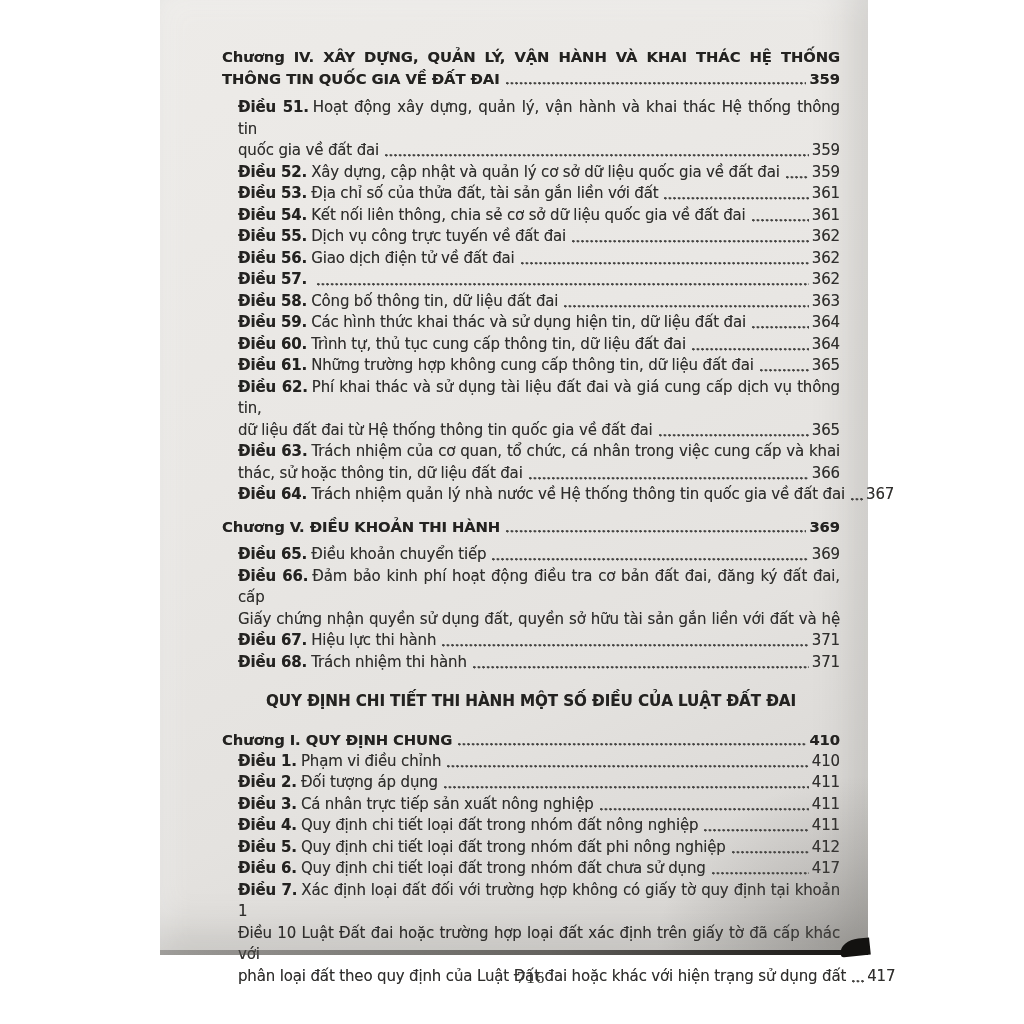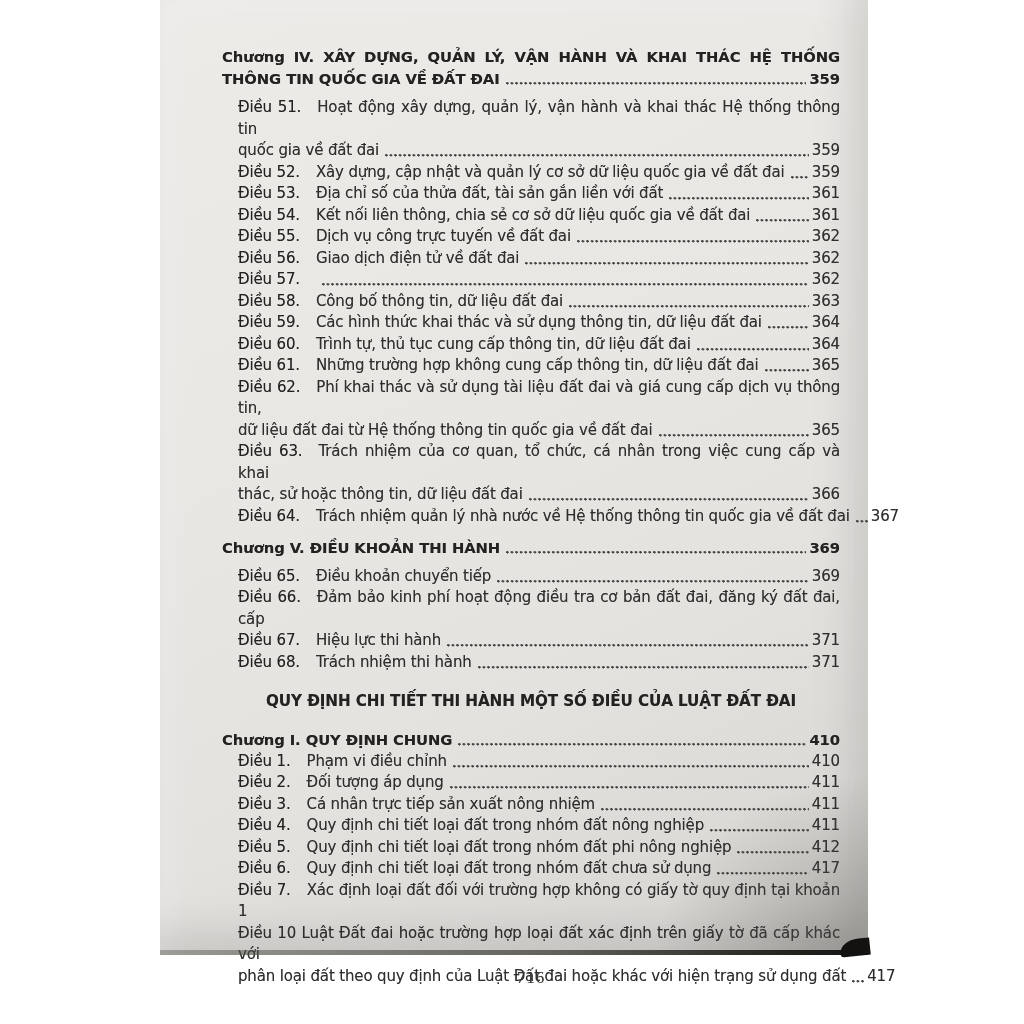"Điều 51." .lbl { font-weight: normal -> bold; margin-right: 16px -> 4px }
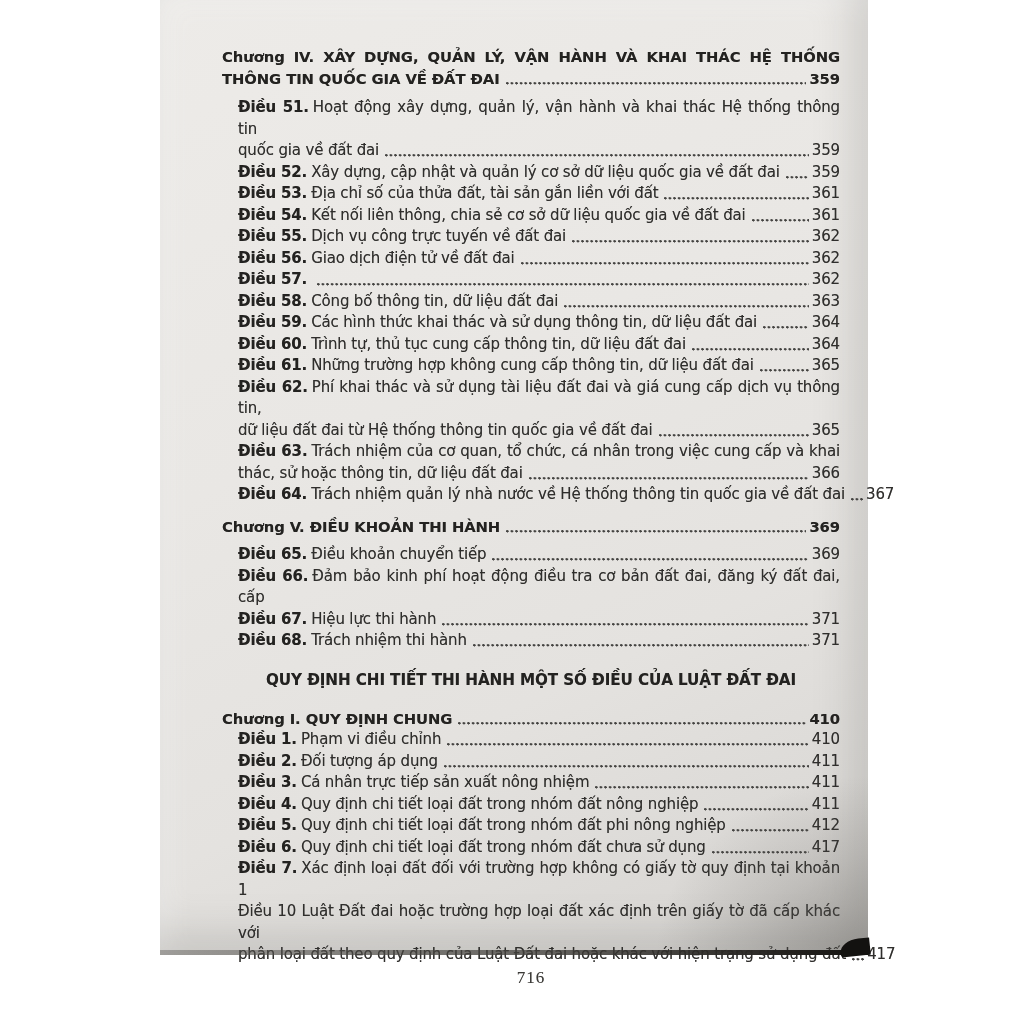"Các hình thức khai thác" span.txt { text: thông -> hiện }
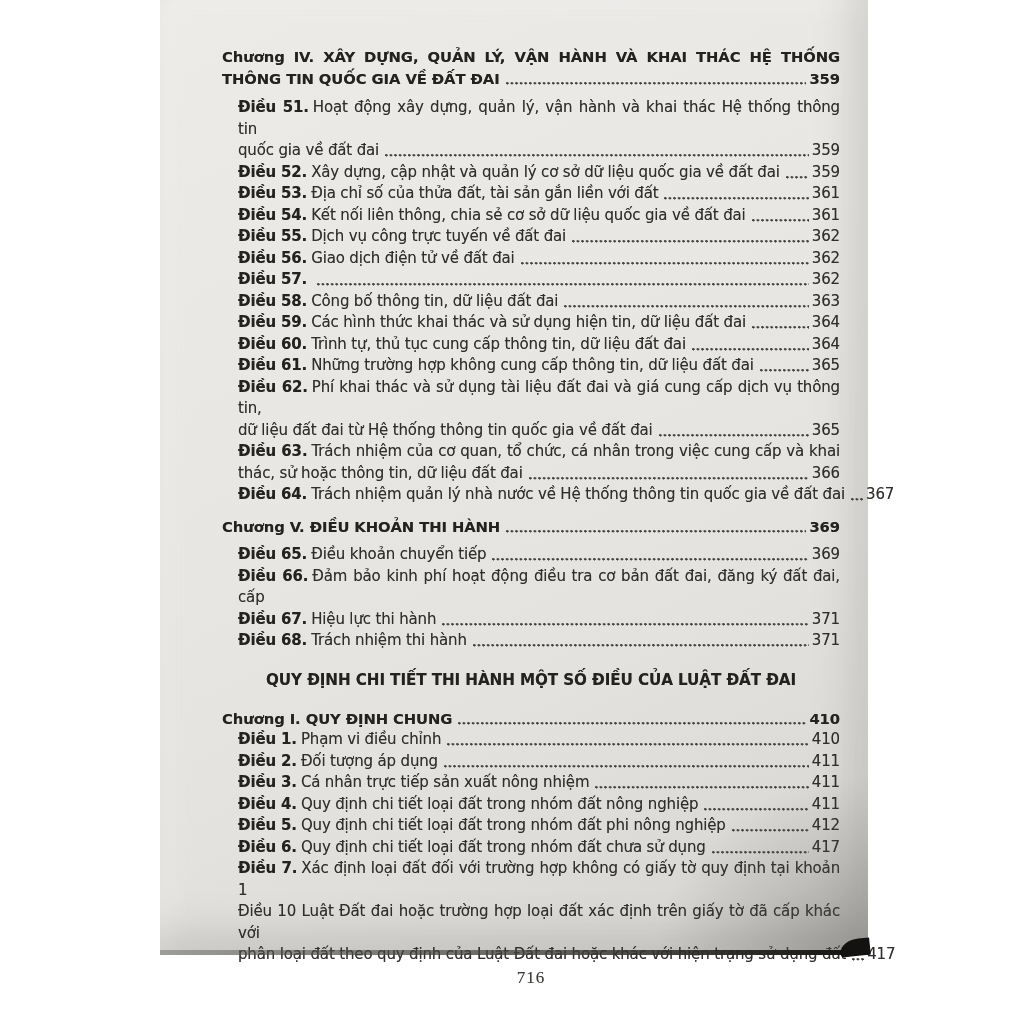"Giấy chứng nhận quyền sử" div.line { html: none -> <div><span>Giấy chứng nhận quyền sử dụng đất, quyền sở hữu tài sản gắn liền với đất và hệ</span></div> }
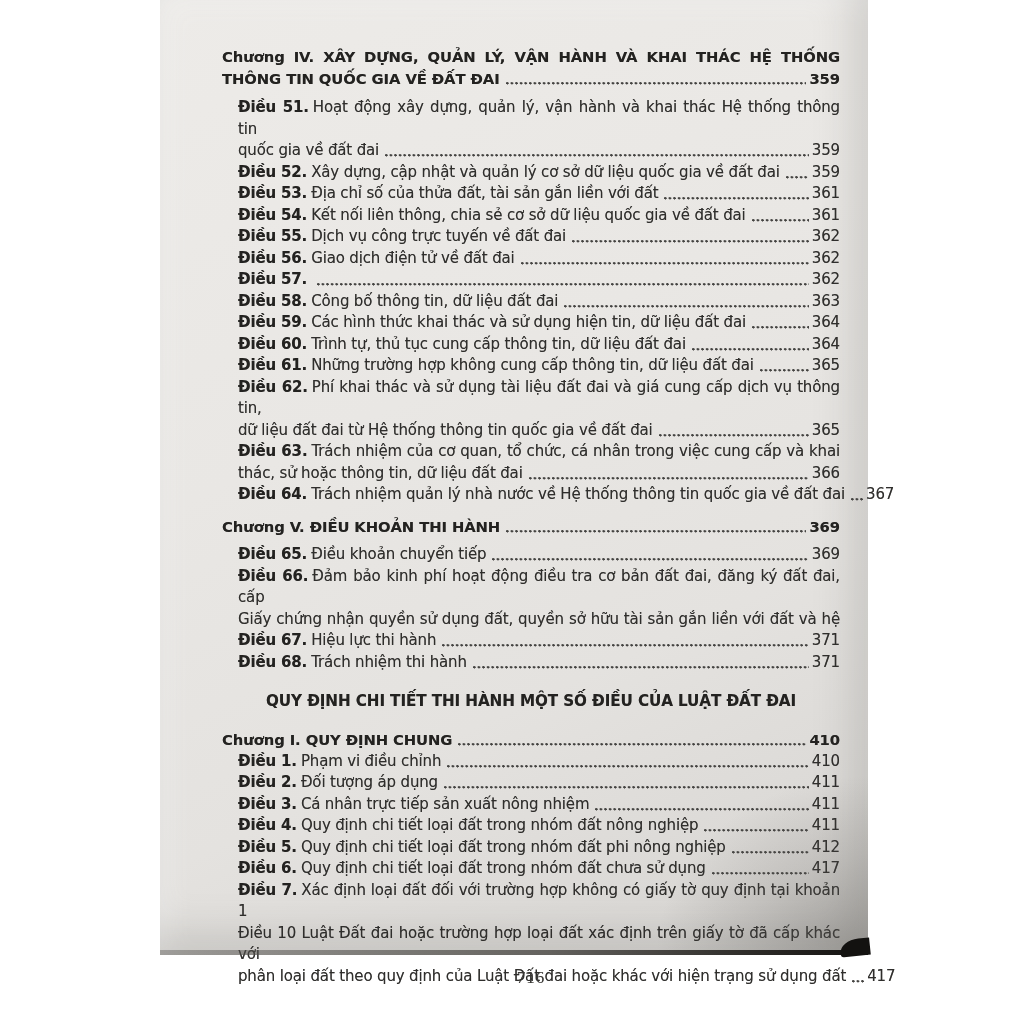"Cá nhân trực tiếp sản" span.txt { text: nhiệm -> nghiệp }
